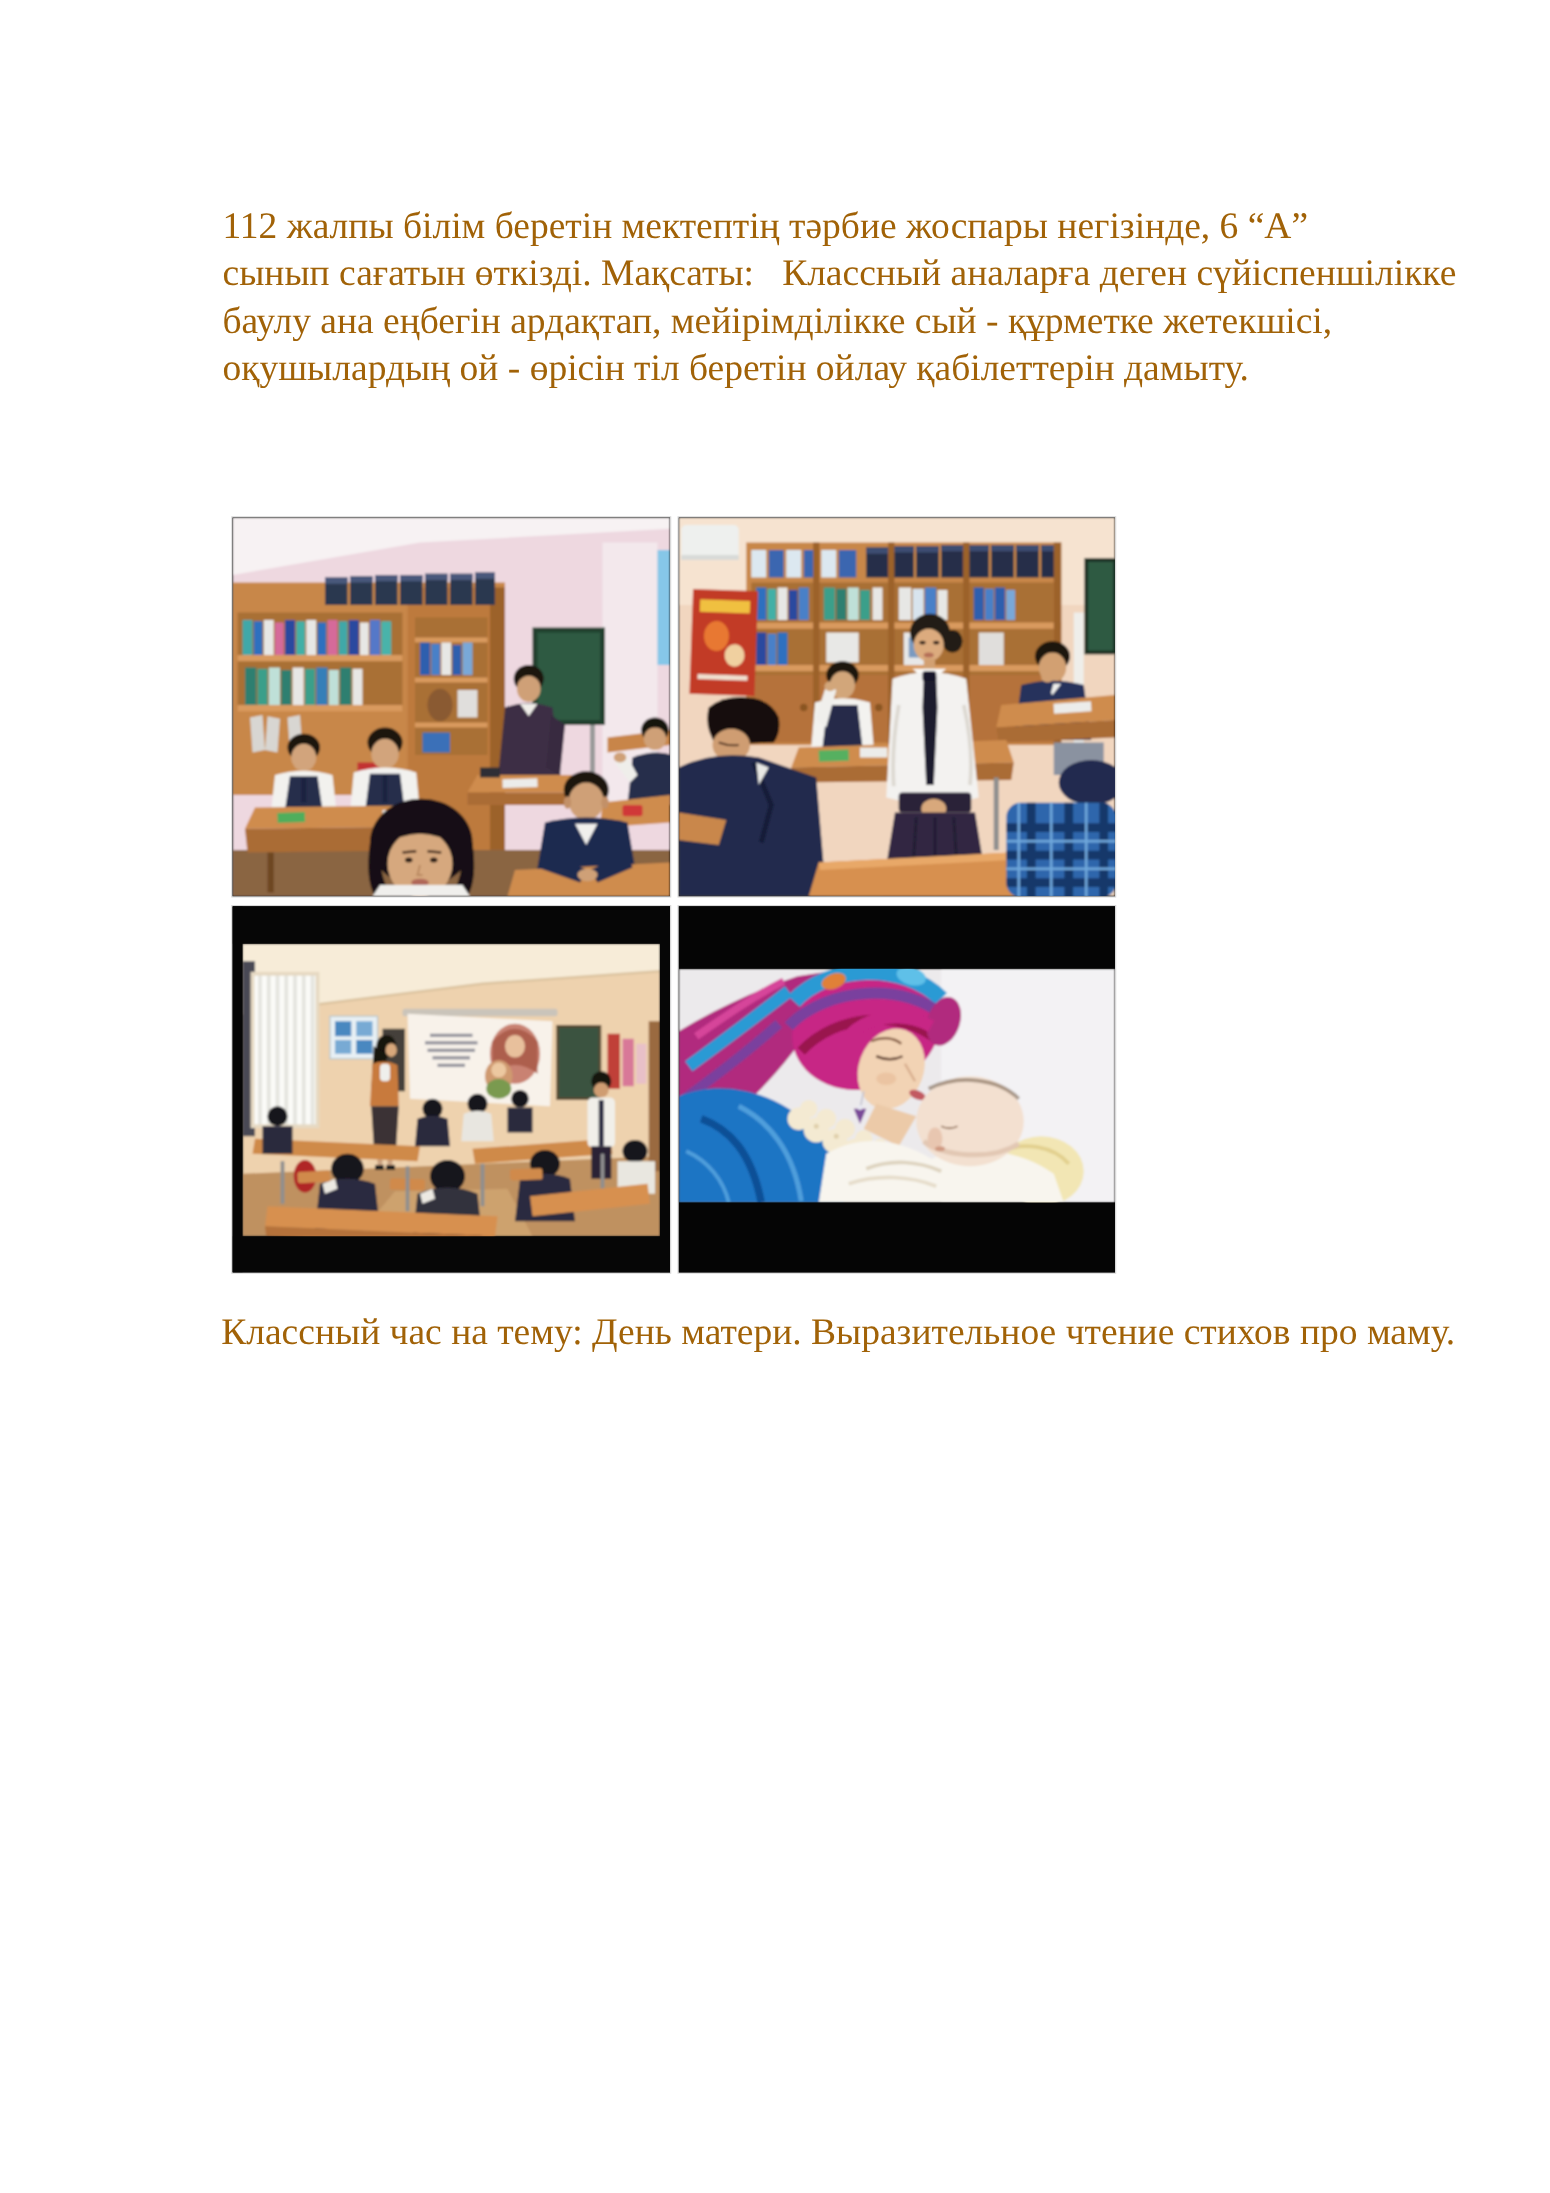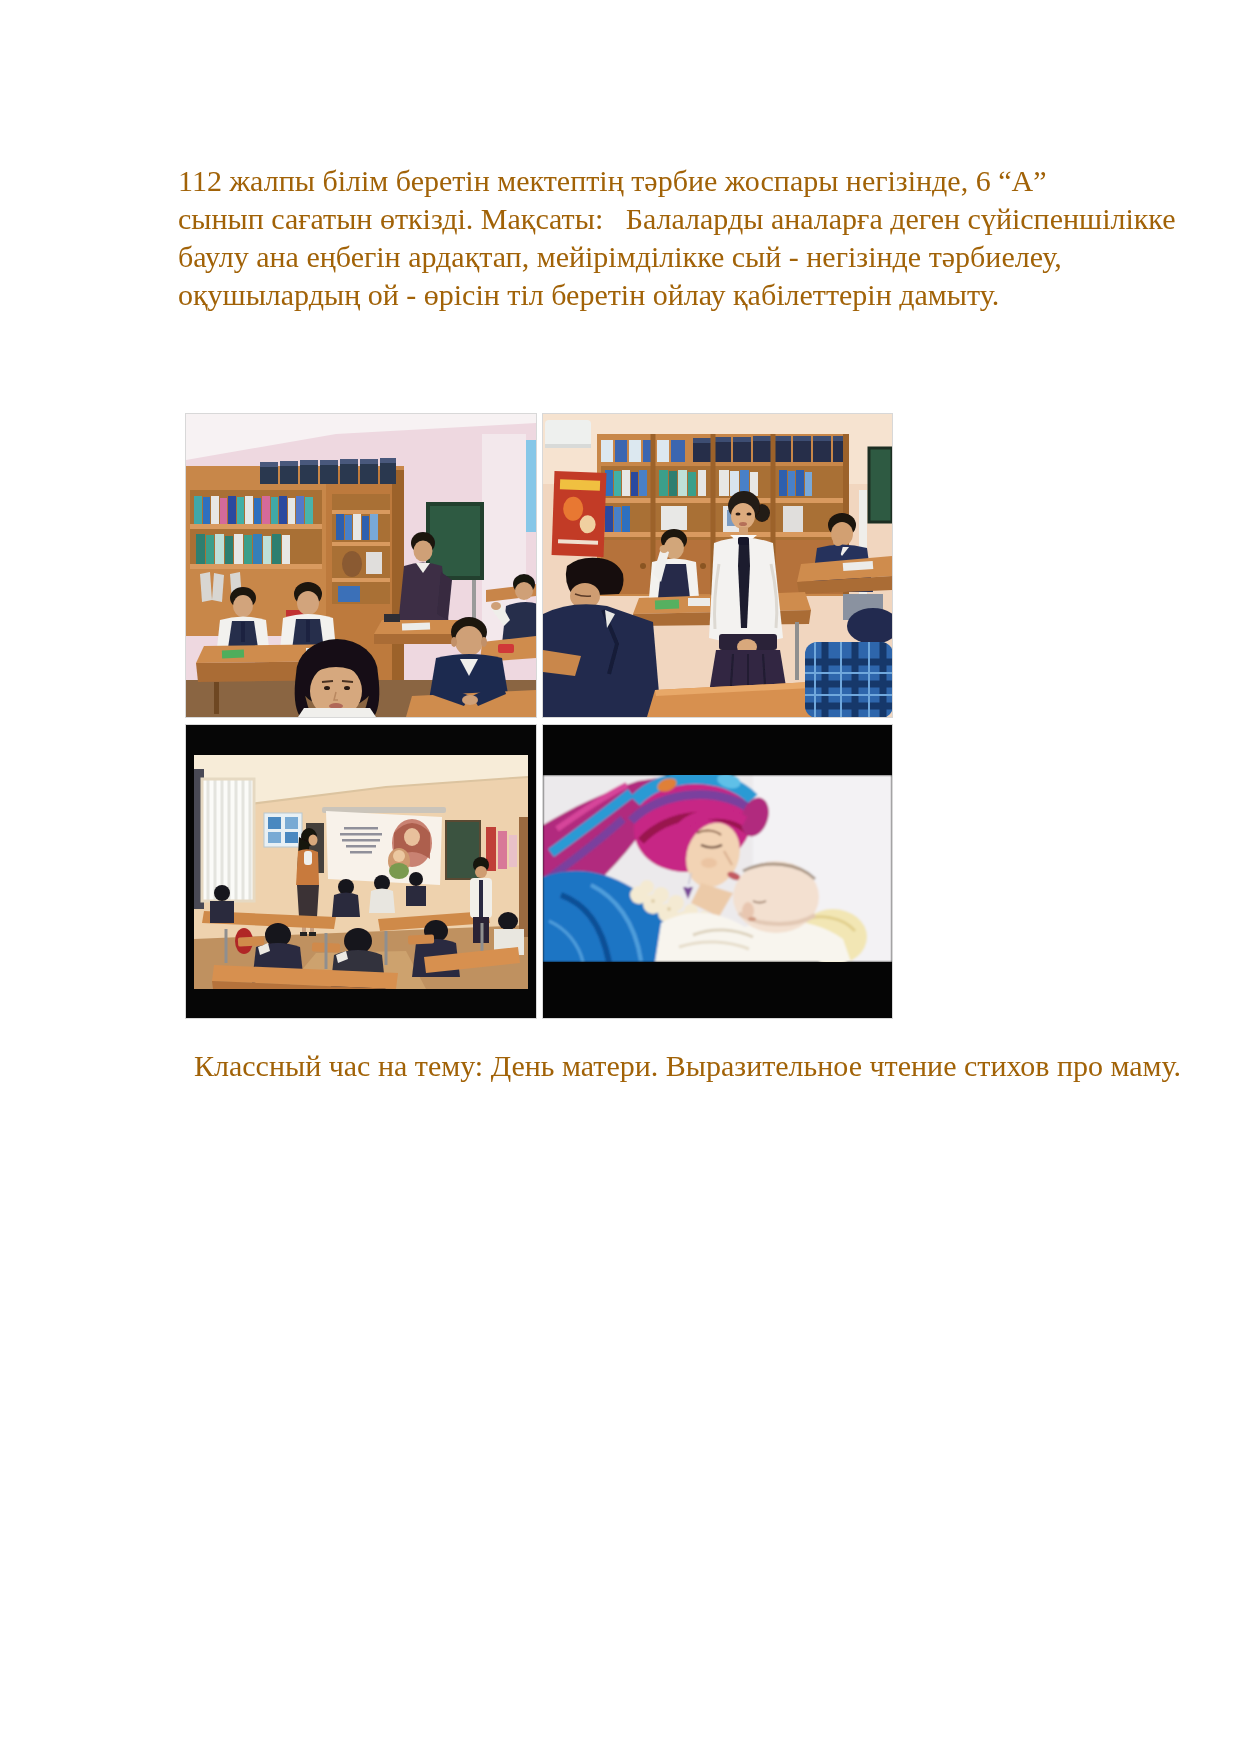"сынып сағатын өткізді. Мақсаты:" div.line { text: Балаларды -> Классный }
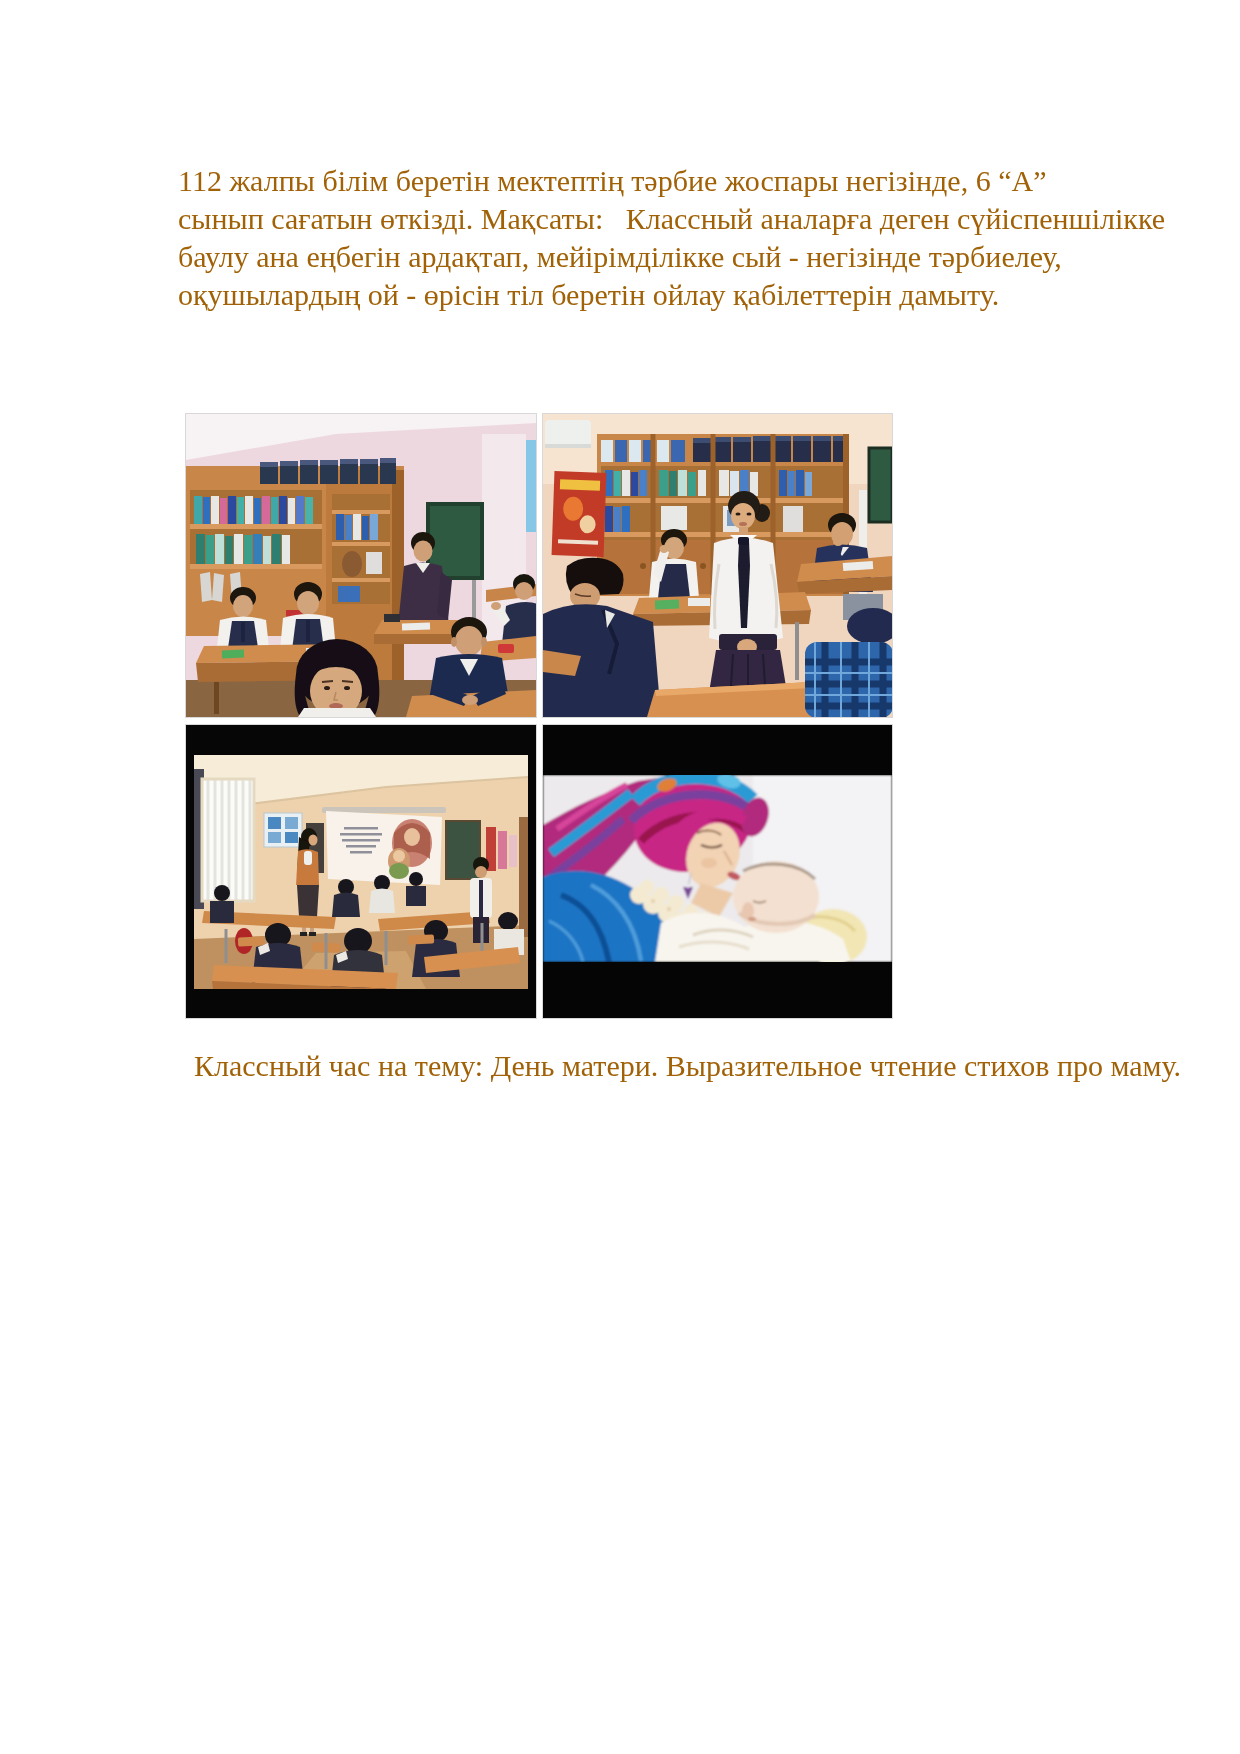"баулу ана еңбегін ардақтап," div.line { text: негізінде тәрбиелеу -> құрметке жетекшісі }
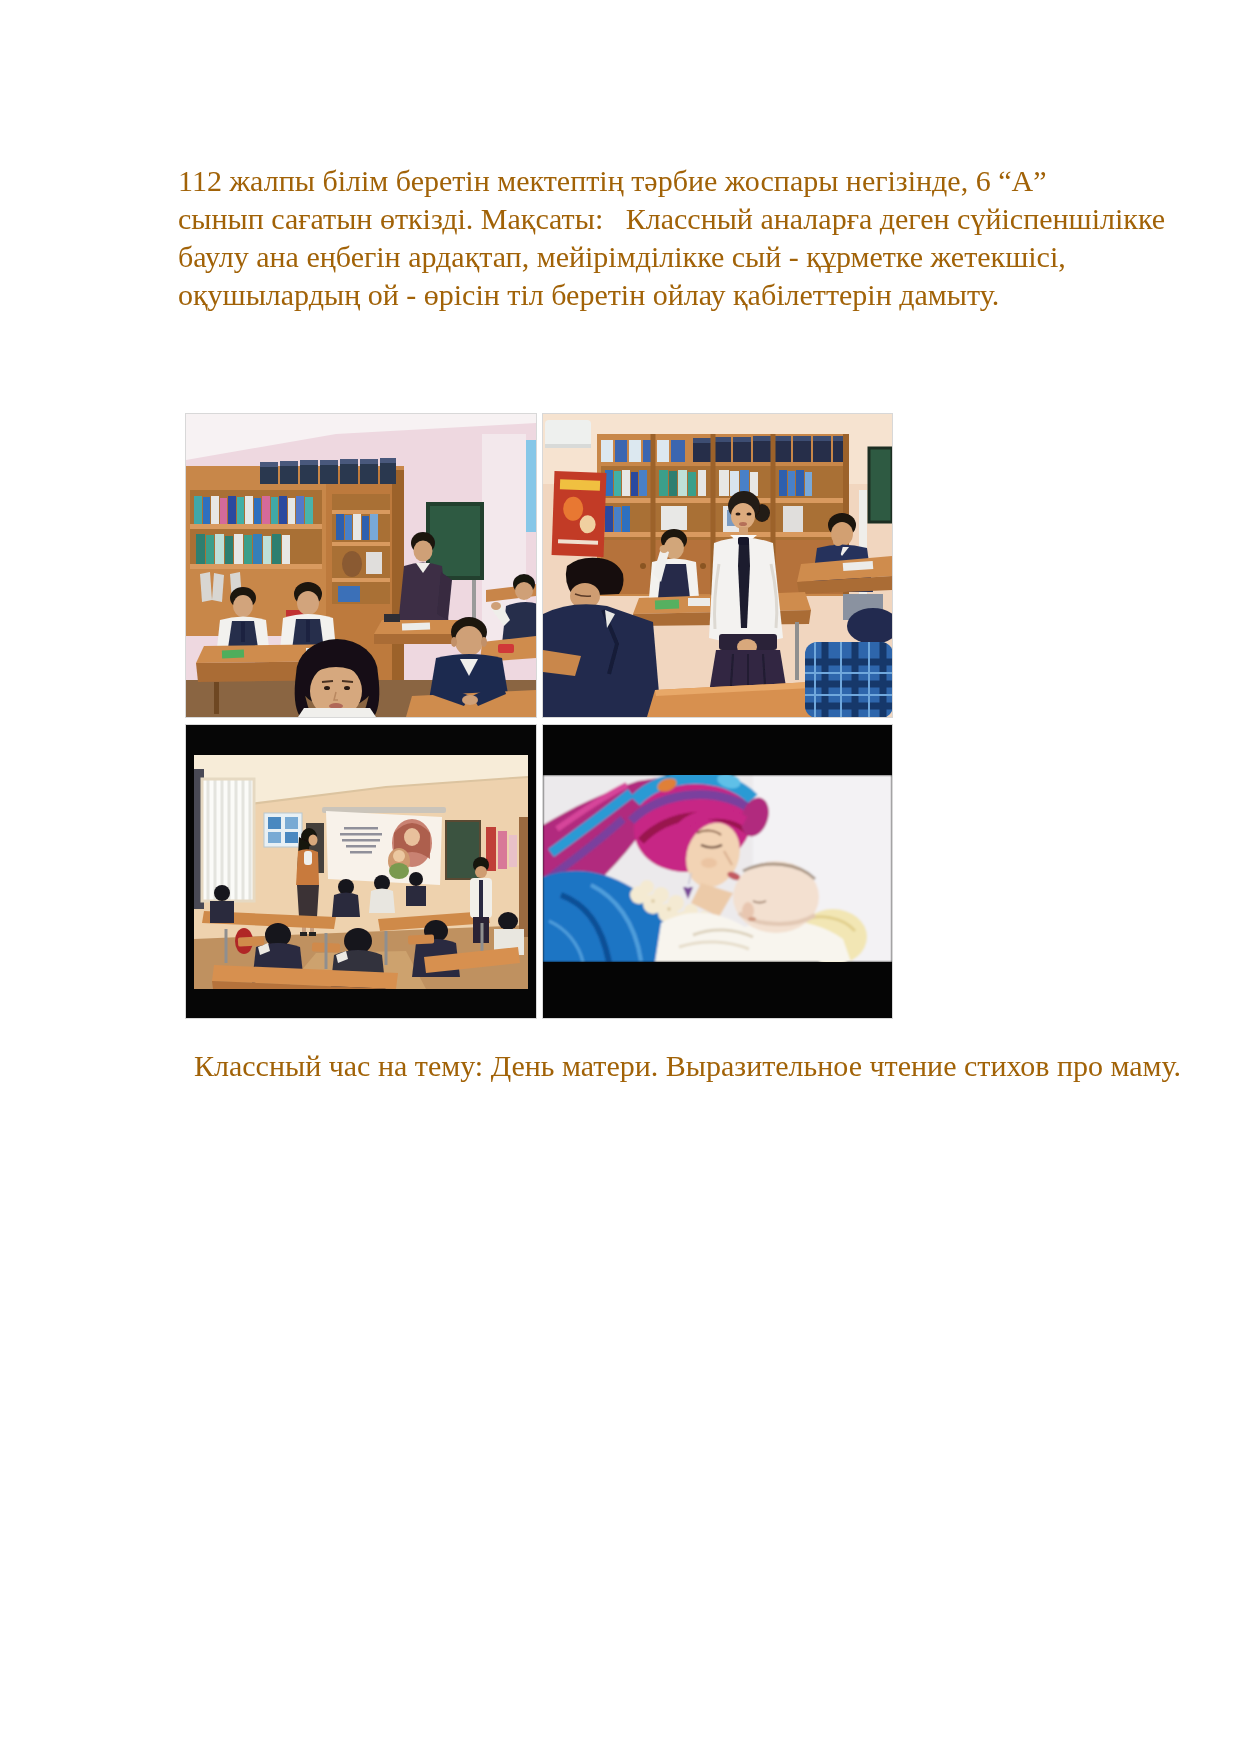"Классный час на тему: День" #caption-paragraph { margin-left: 17px -> none }
